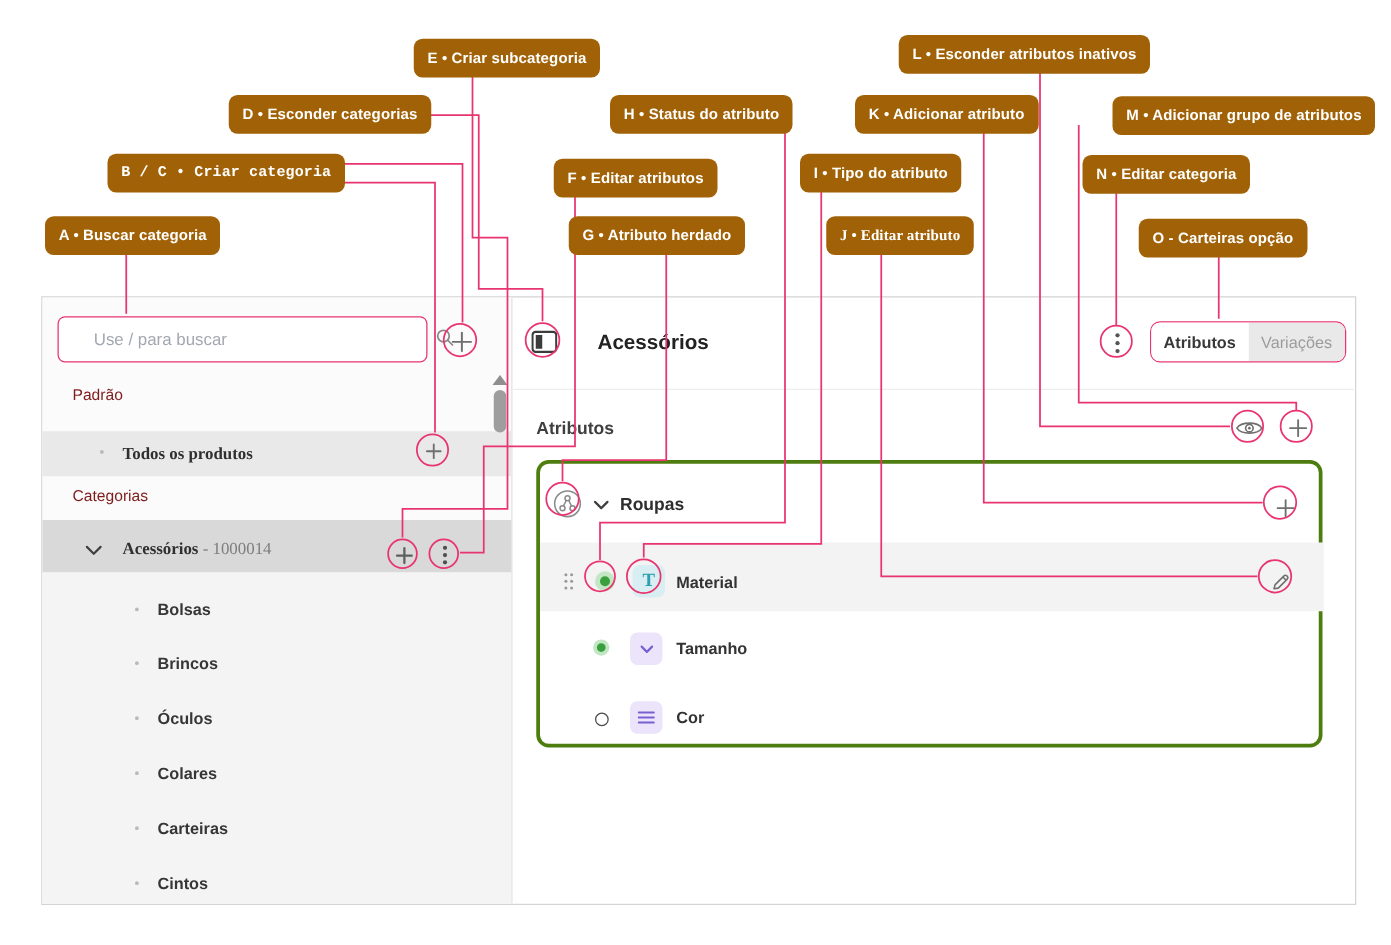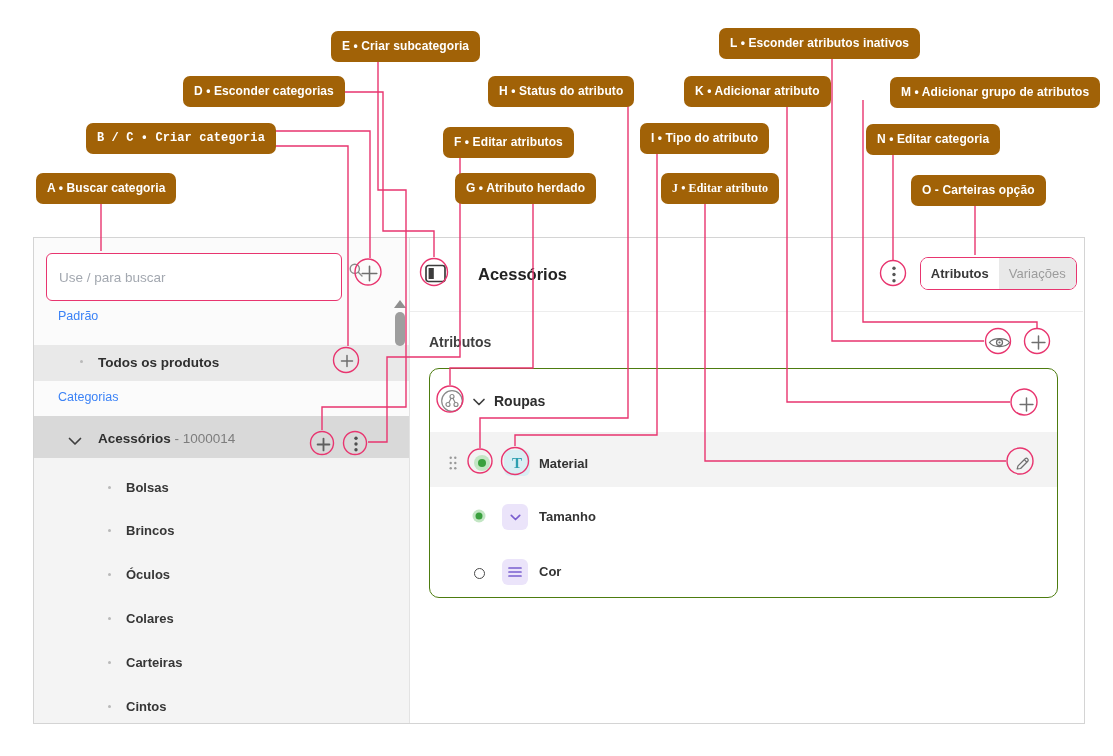"Use / para buscar" .search { height: 48px -> 37px; padding: 0 34px 0 12px -> 0 34px 0 28px }
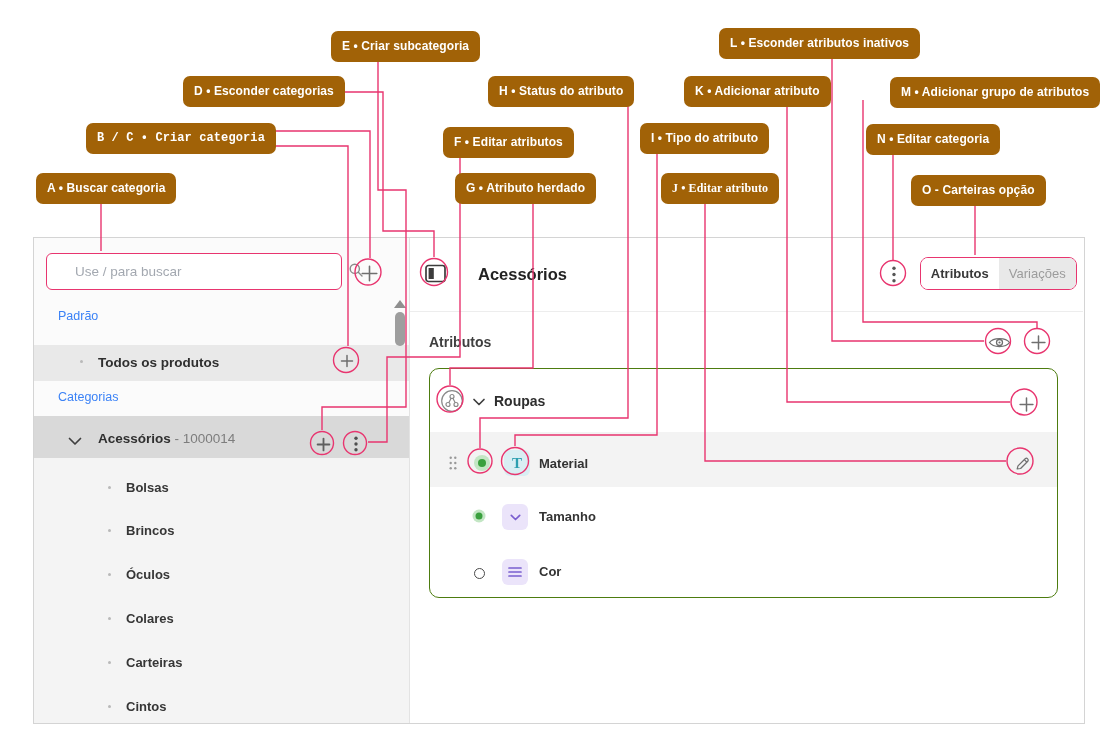"Padrão" .sec-label { color: #3b82f6 -> #7f1d1d }
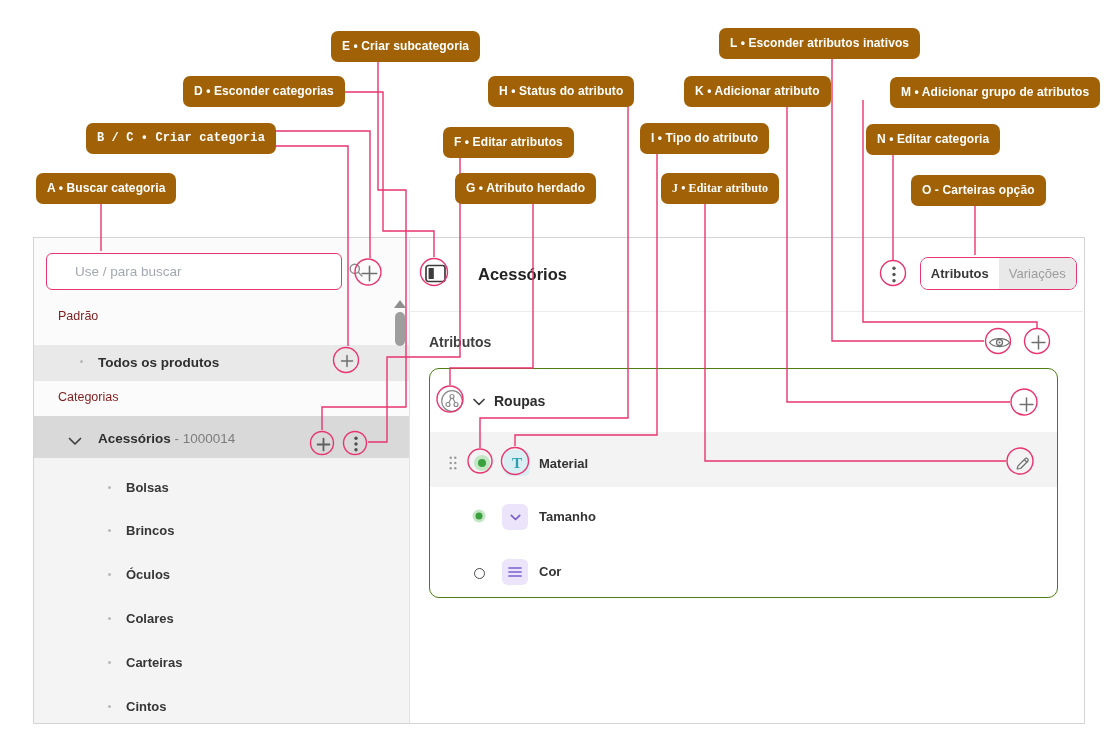"Todos os produtos" .row-text { font-family: none -> Liberation Serif, serif }
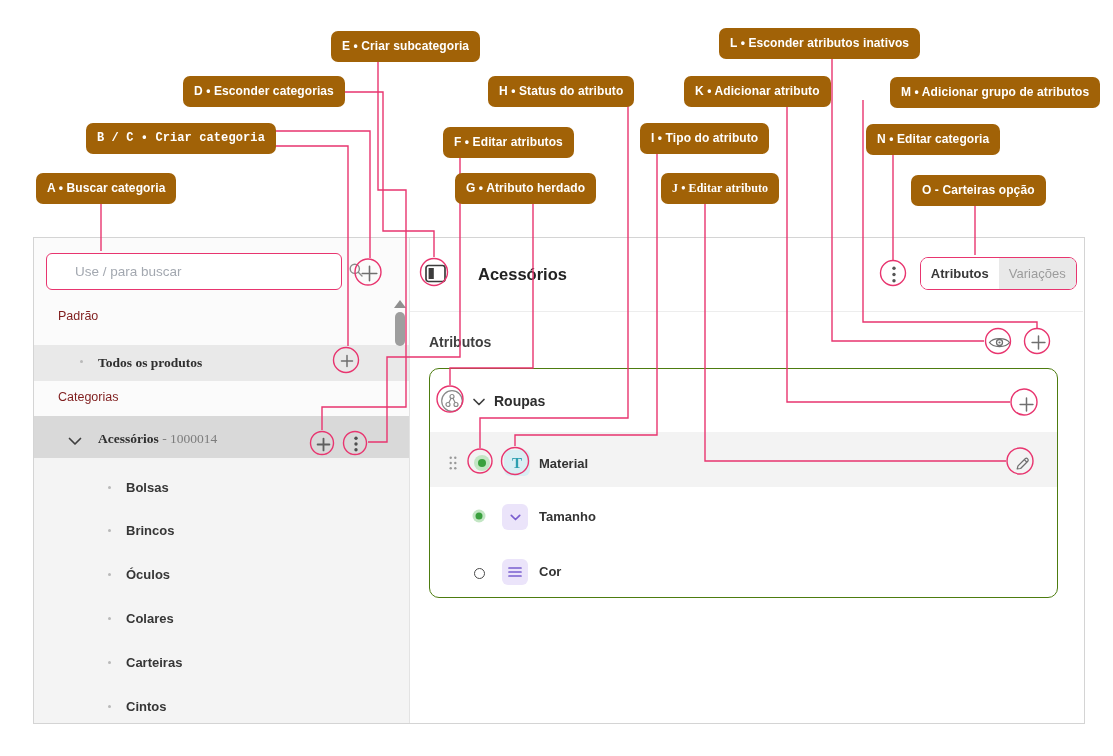"Roupas" .card { border: 1px solid #4d7c0f -> 3px solid #4d7c0f }
